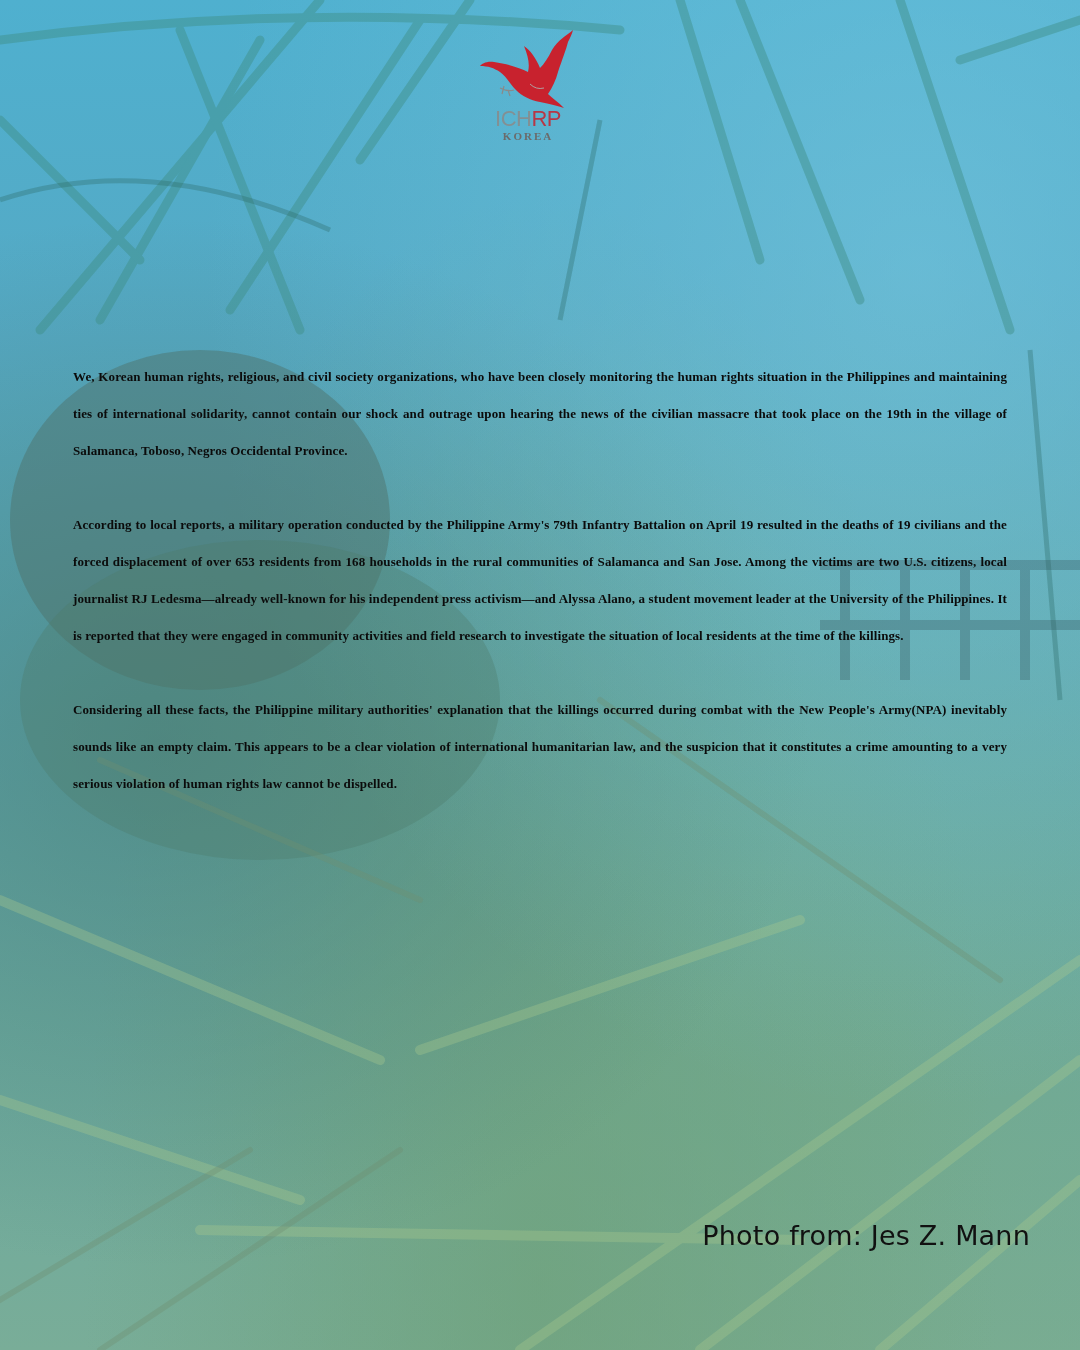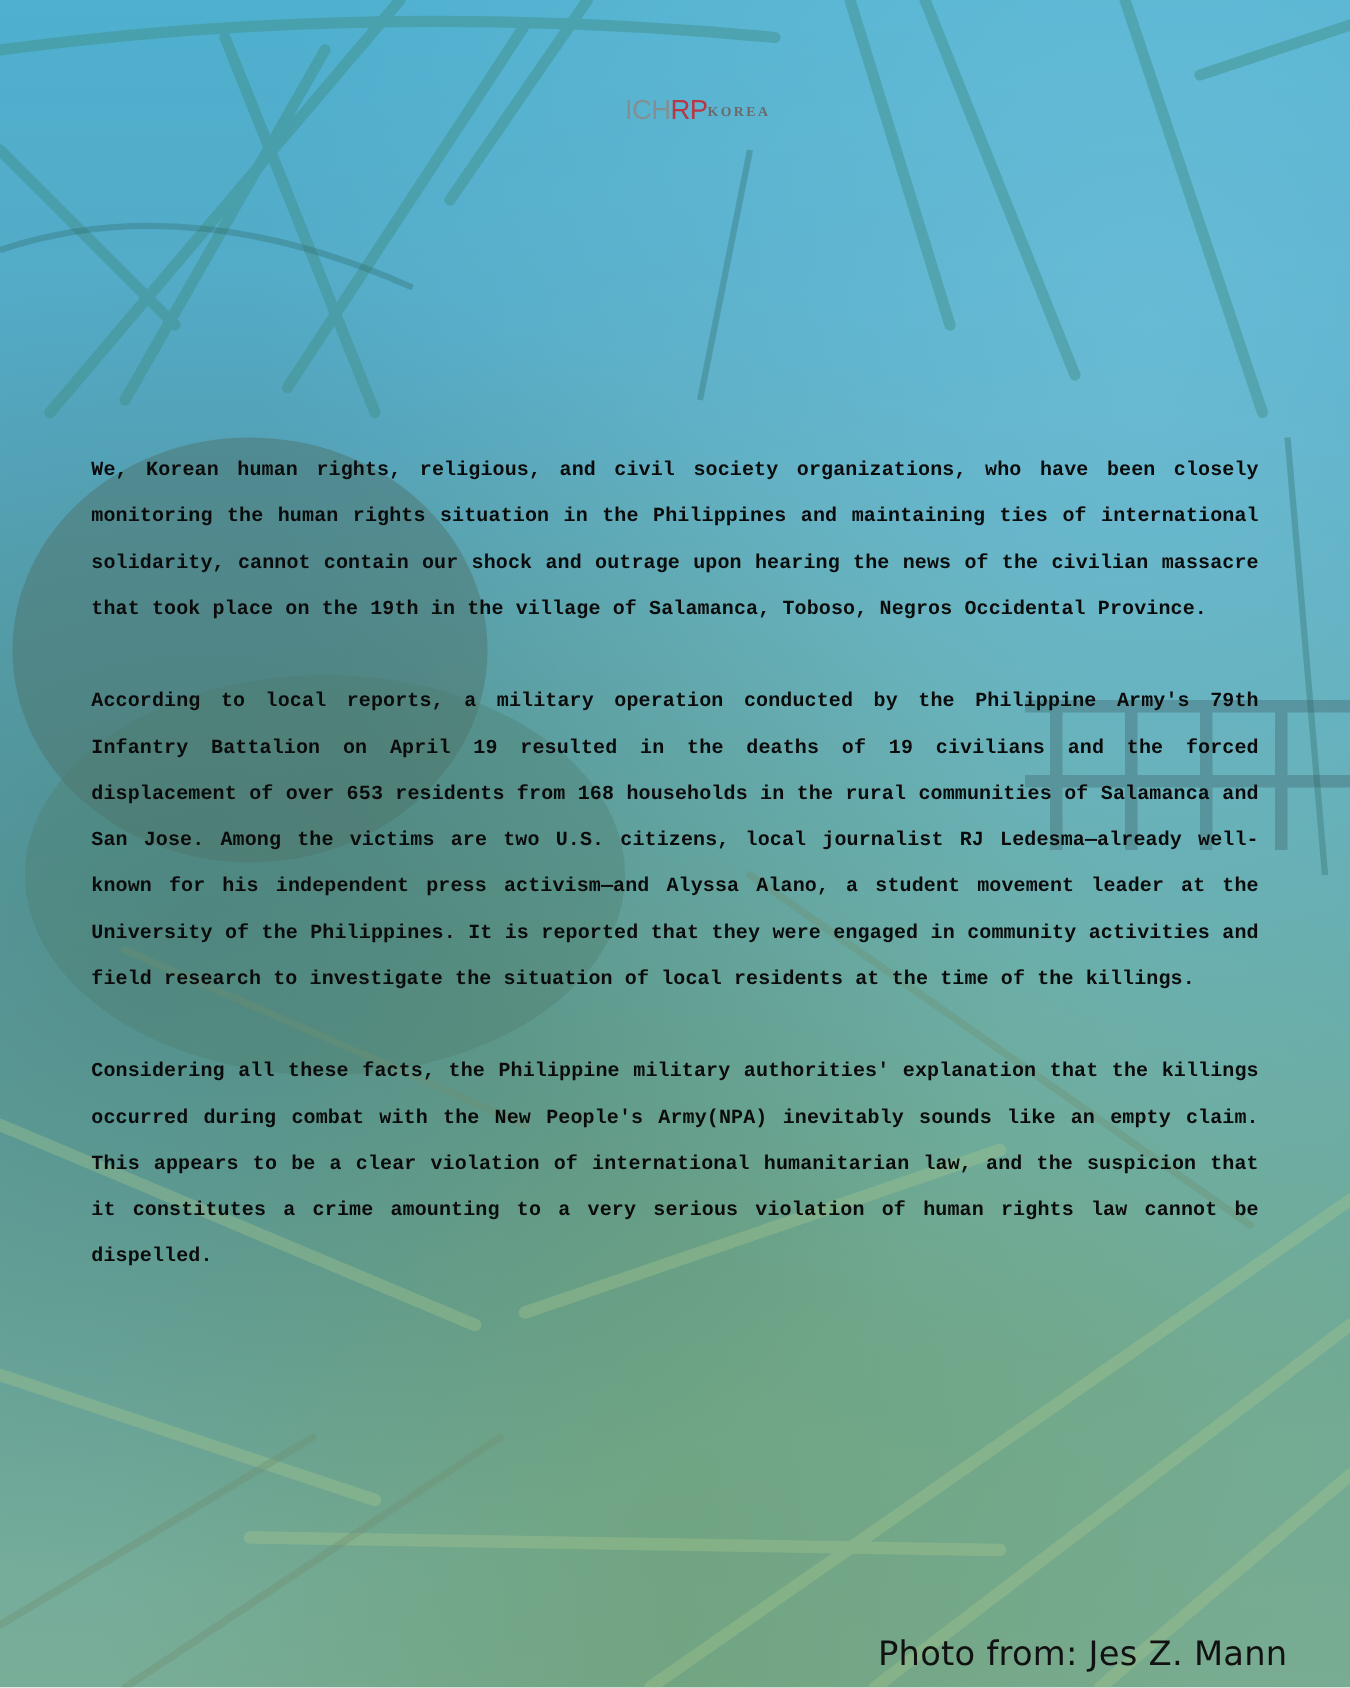"ICHRP" .logo { flex-direction: none -> column; left: 500px -> 476px }
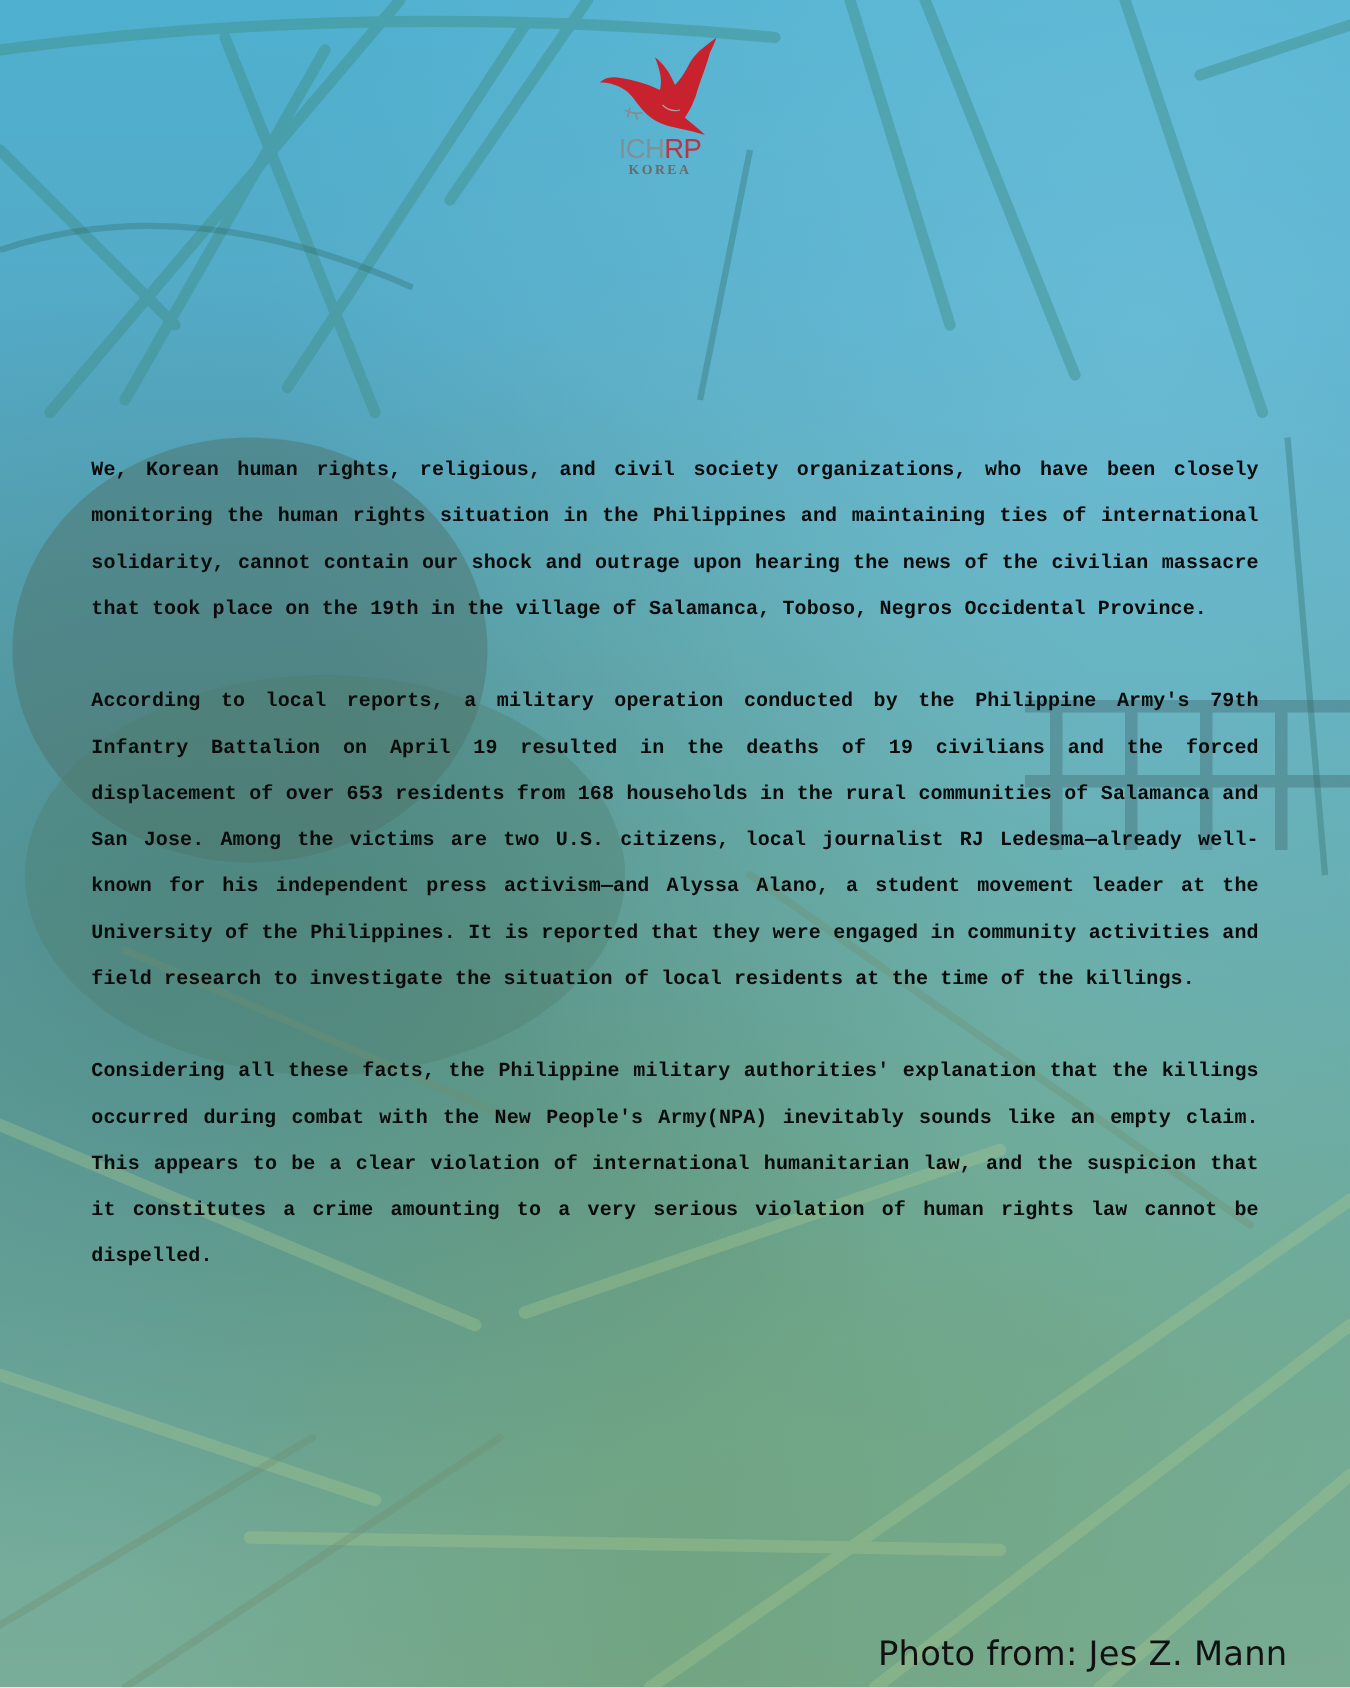"We, Korean human rights, religious," .body-text { font-family: Liberation Mono, monospace -> Liberation Serif, serif; font-size: 16px -> 13px }
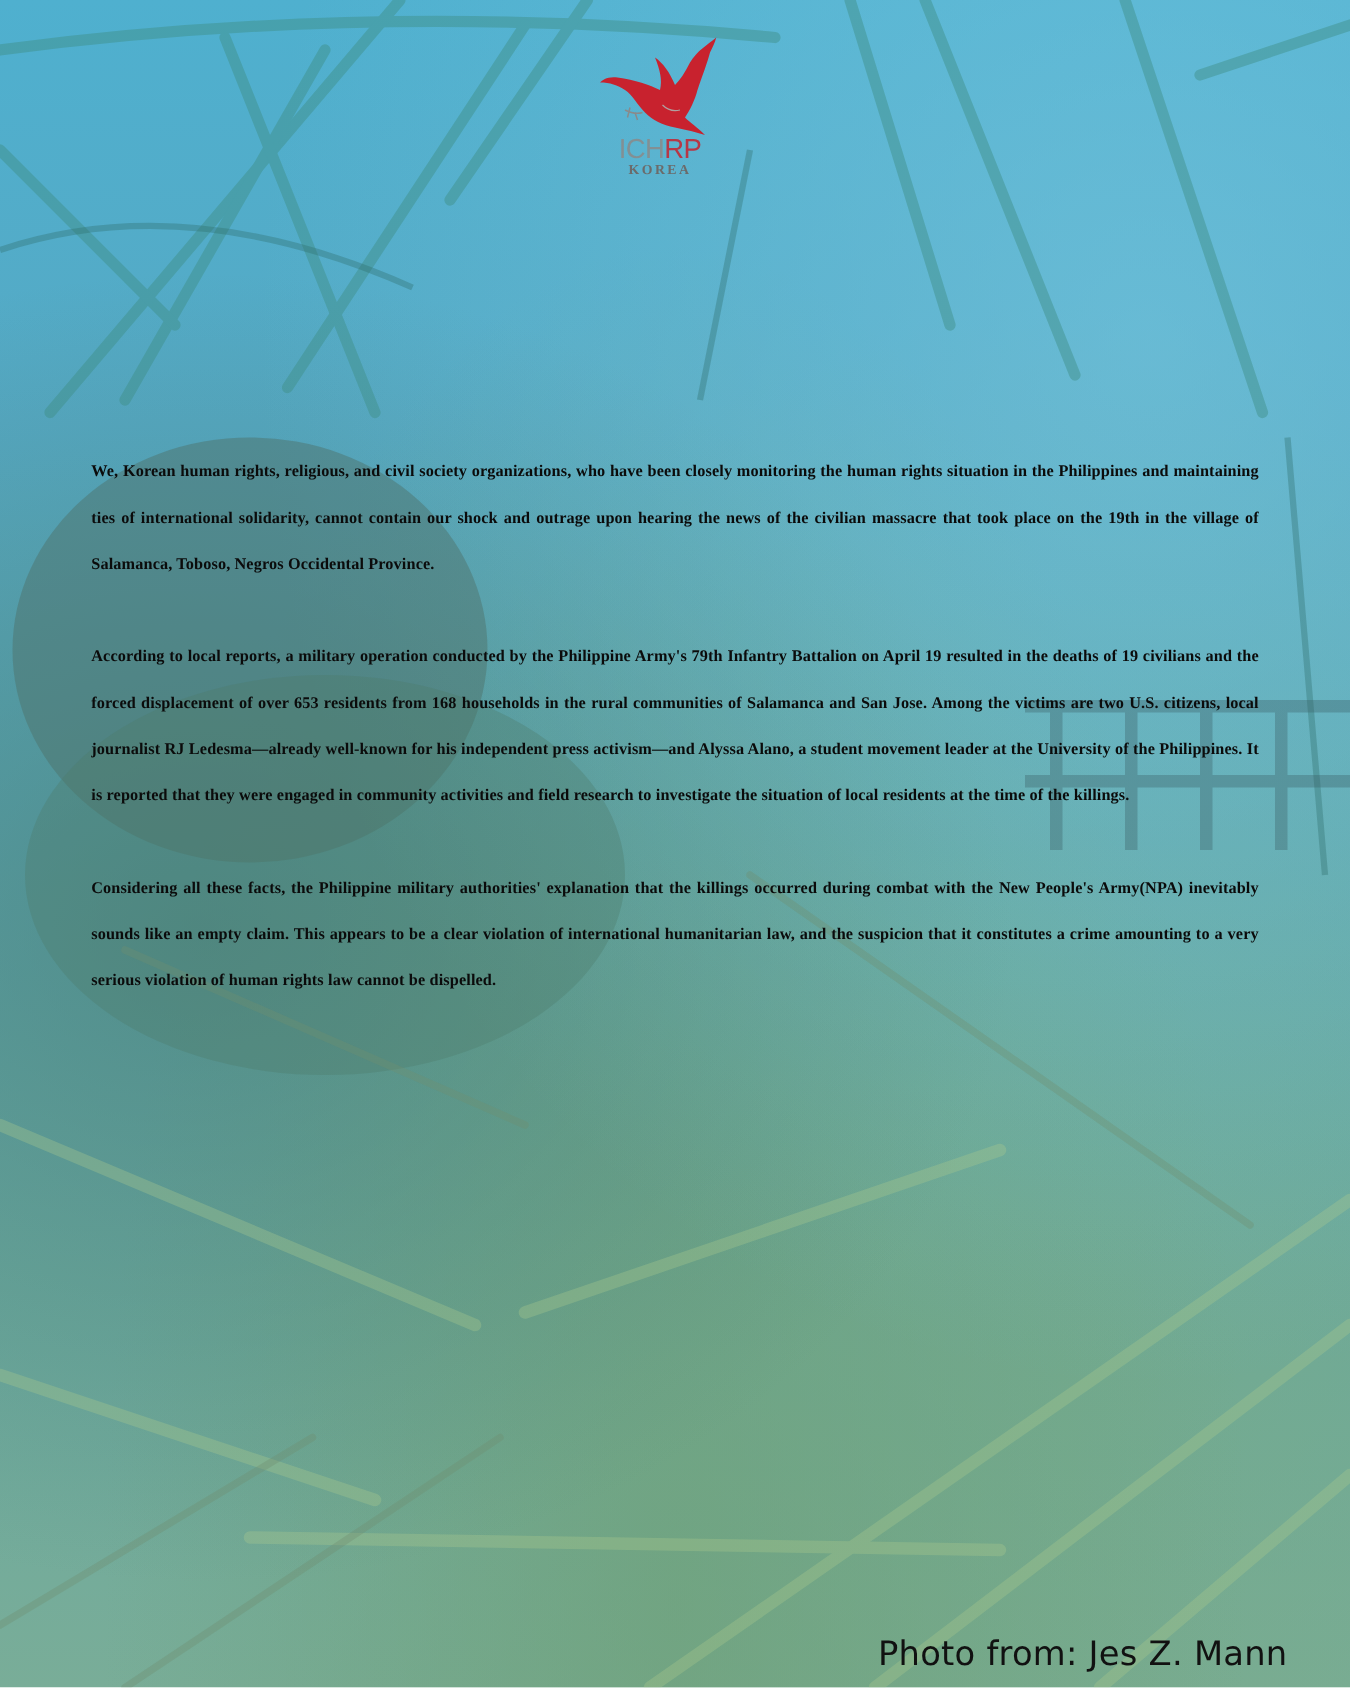"Photo from: Jes Z. Mann" .credit { top: 1308px -> 1220px }
